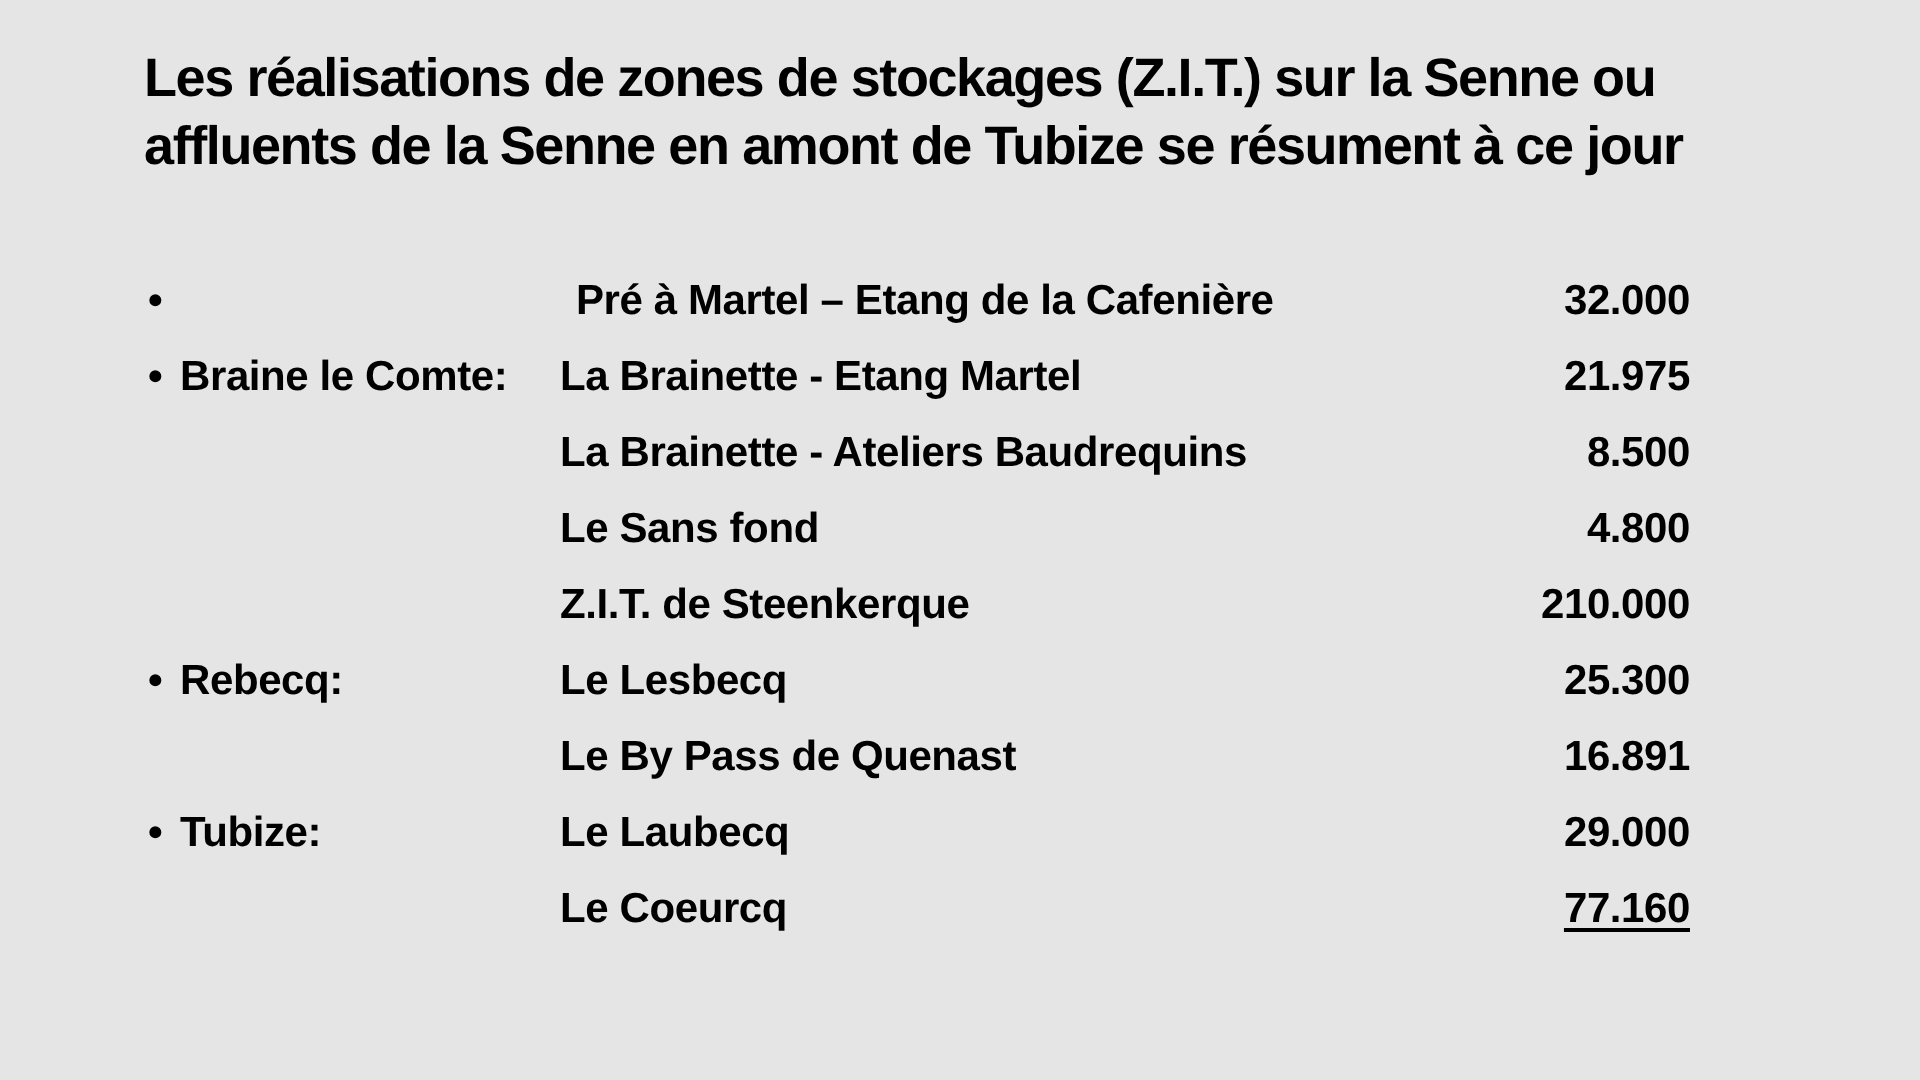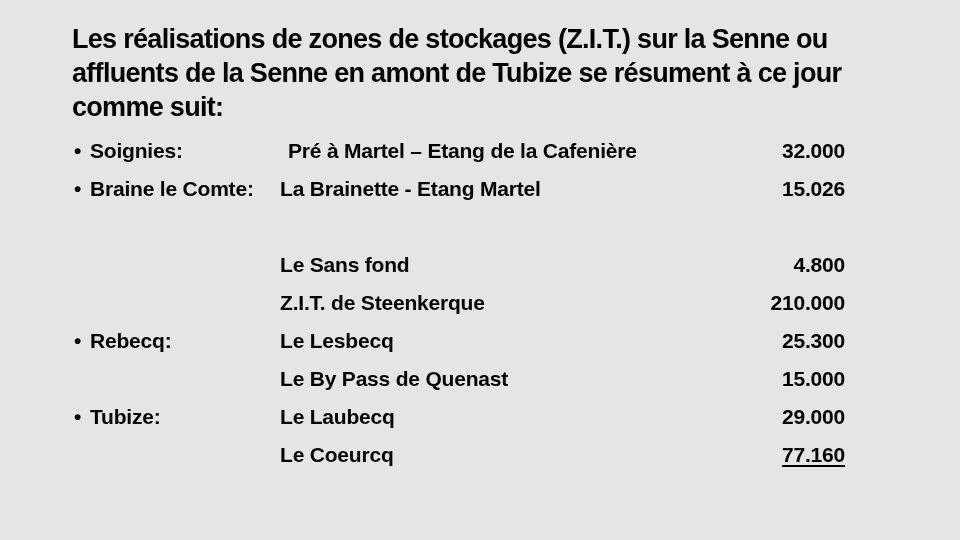"comme suit:" div.tline { html: <div>comme suit:</div> -> none }
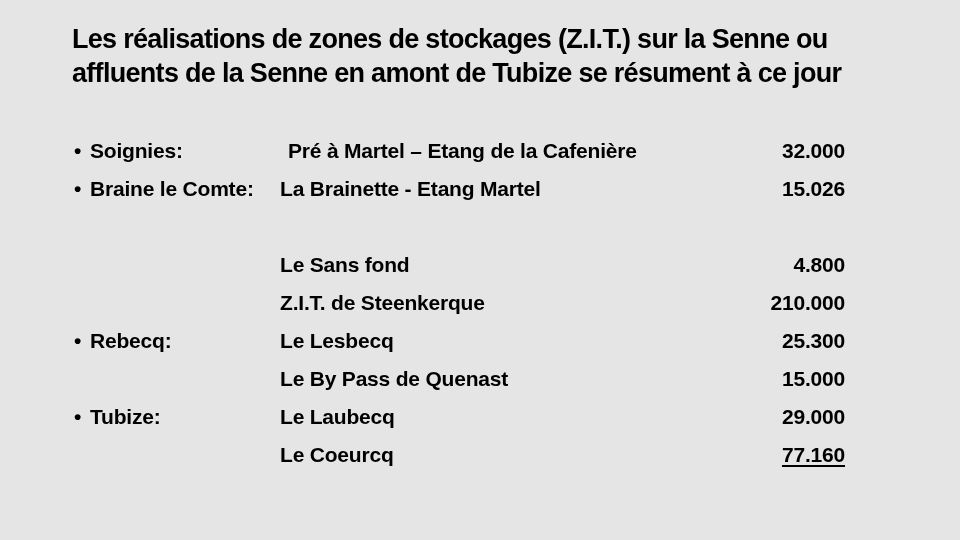"Soignies:" span.loc { html: <span>Soignies:</span> -> none }
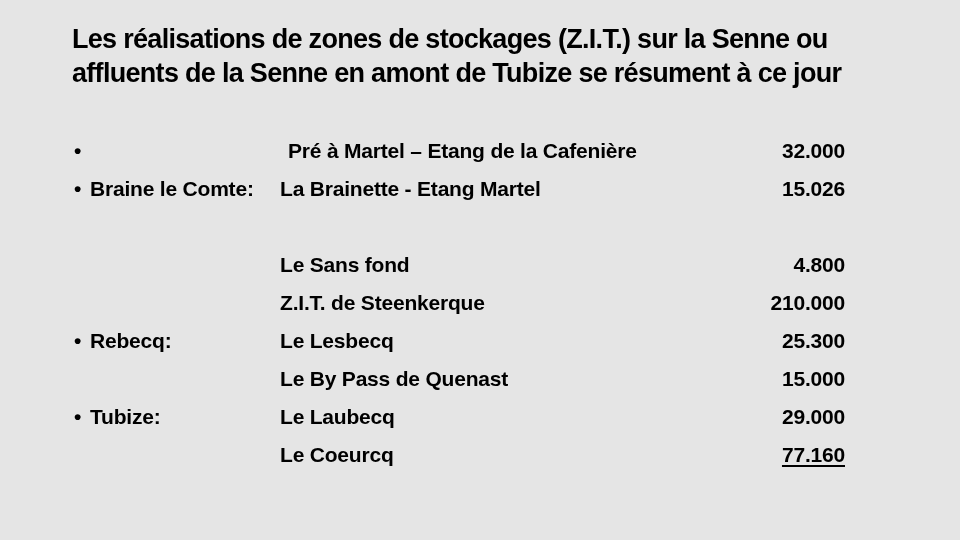"15.026" span.val { text: 15.026 -> 21.975 }
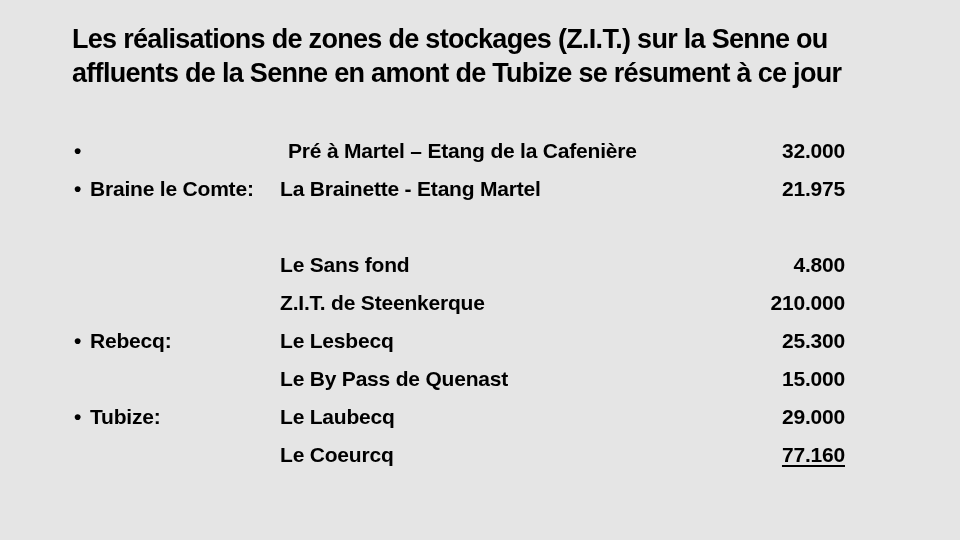"La Brainette - Ateliers Baudrequins" div.row { html: none -> <div> <span></span> <span></span> <span>La Brainette - Ateliers Baudrequins</span> <span>8.500</span> </div> }
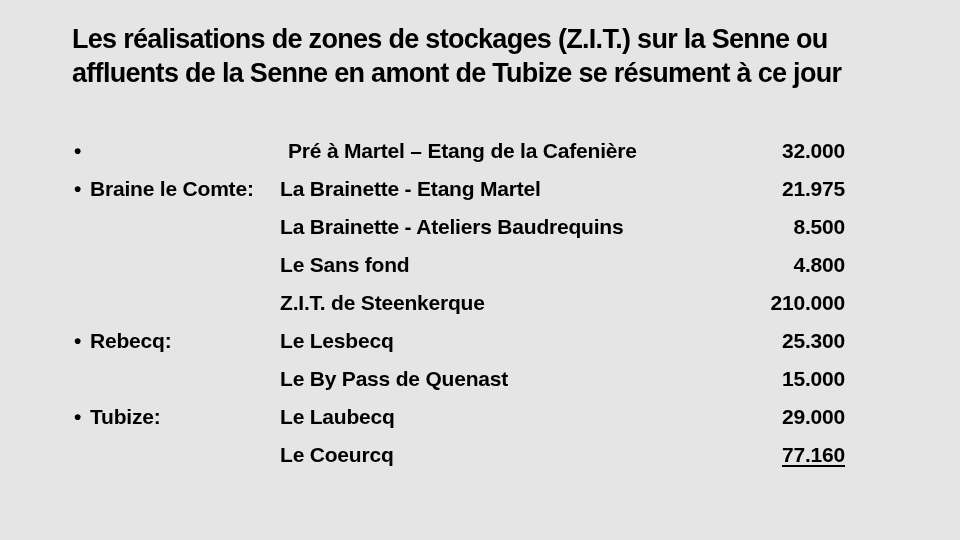"15.000" span.val { text: 15.000 -> 16.891 }
